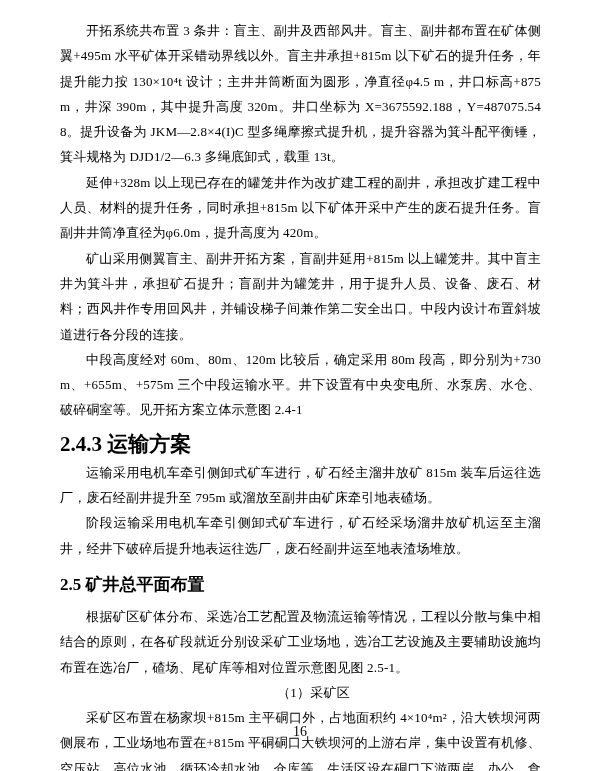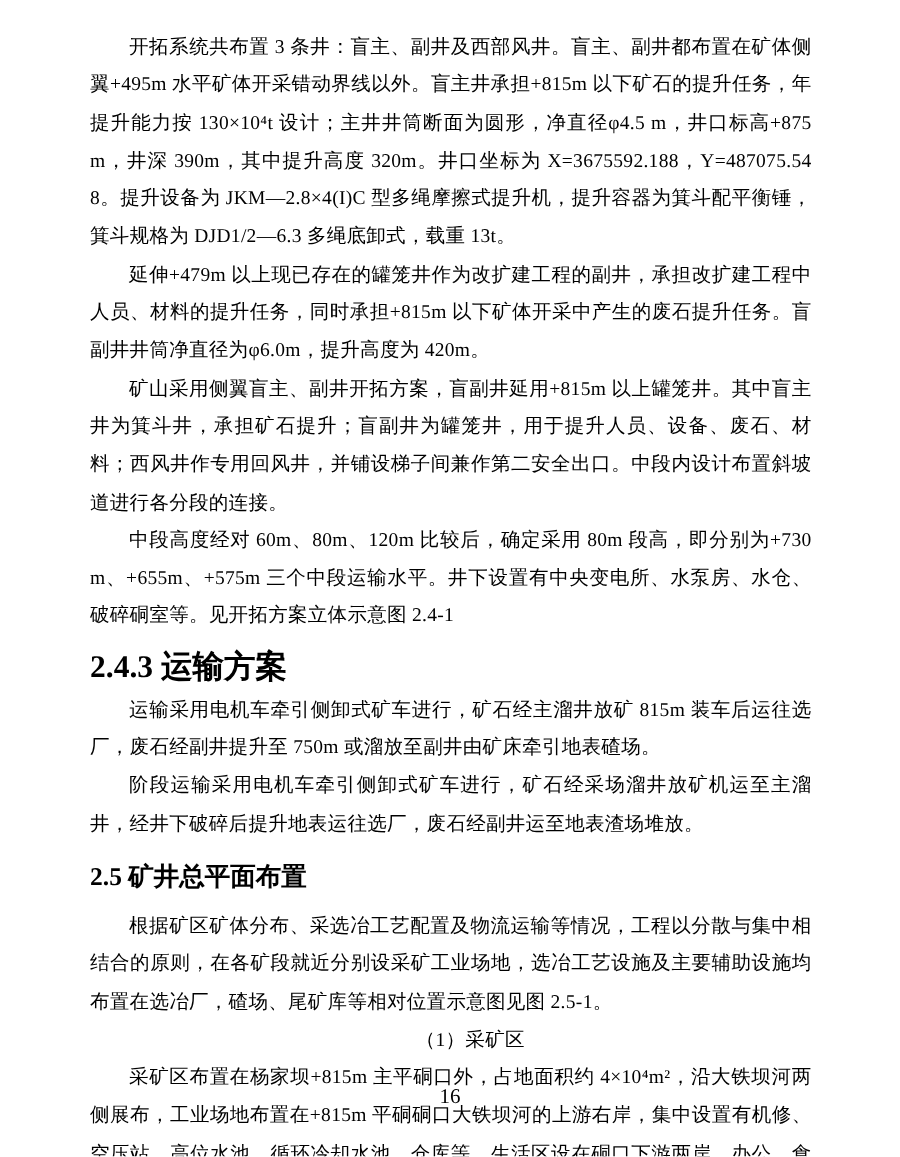"延伸+479m" p { text: +479m -> +328m }
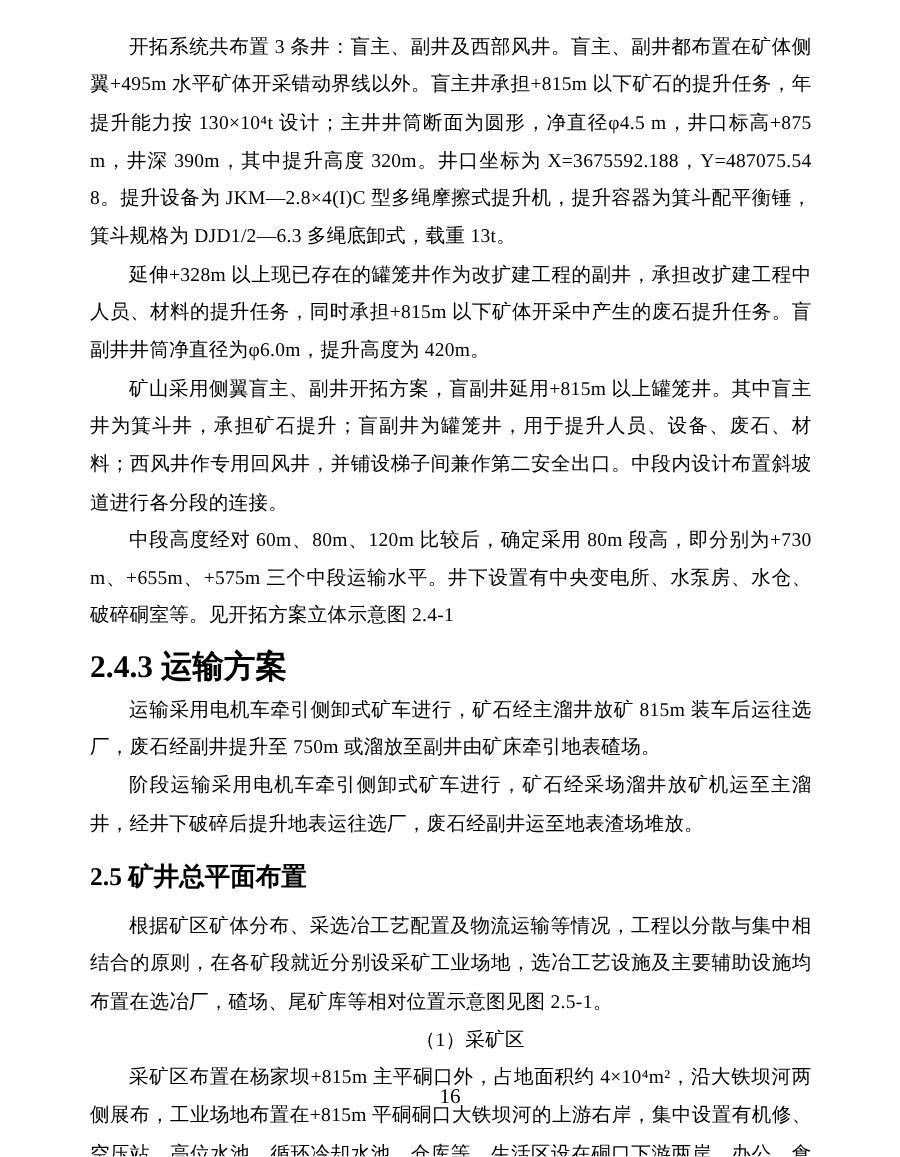"运输采用电机车牵引侧卸式矿车进行，矿石经主溜井放矿 815m" p { text: 750m -> 795m }
